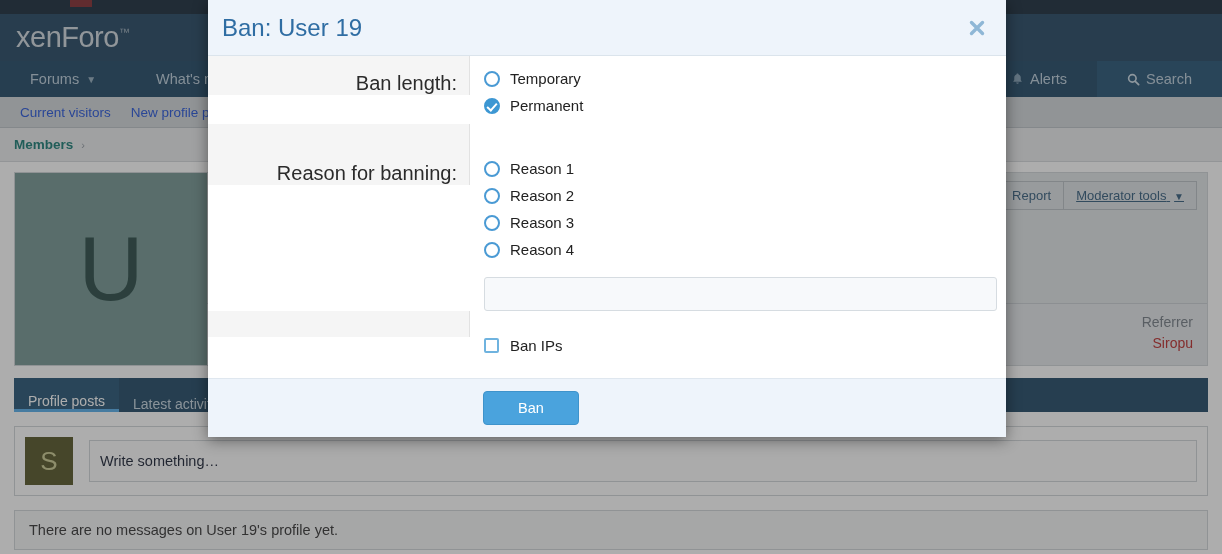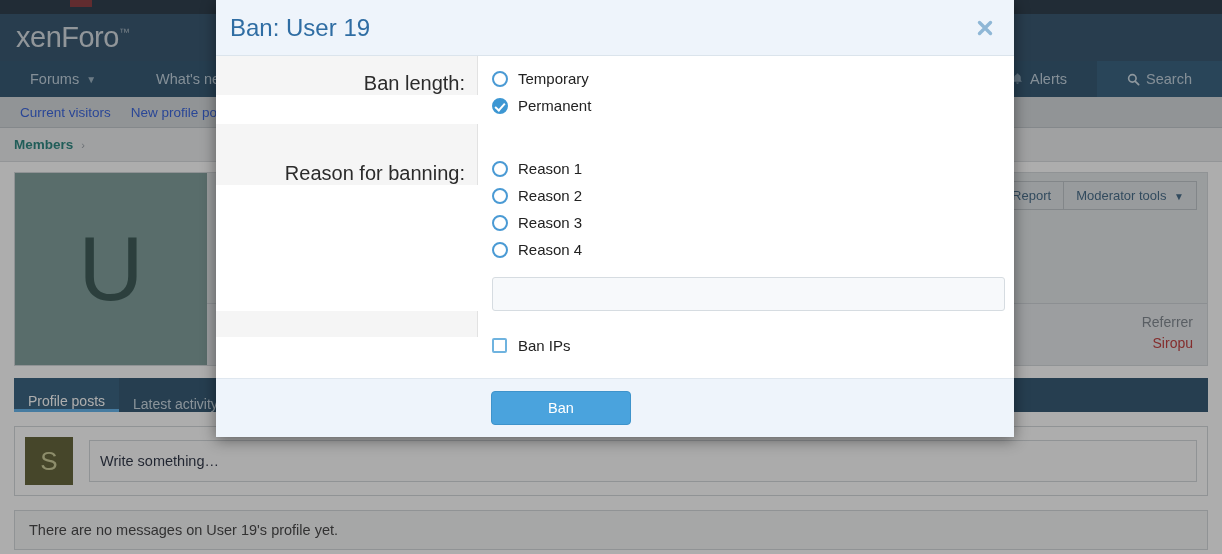"Ban: User 19" #modal { left: 216px -> 208px }
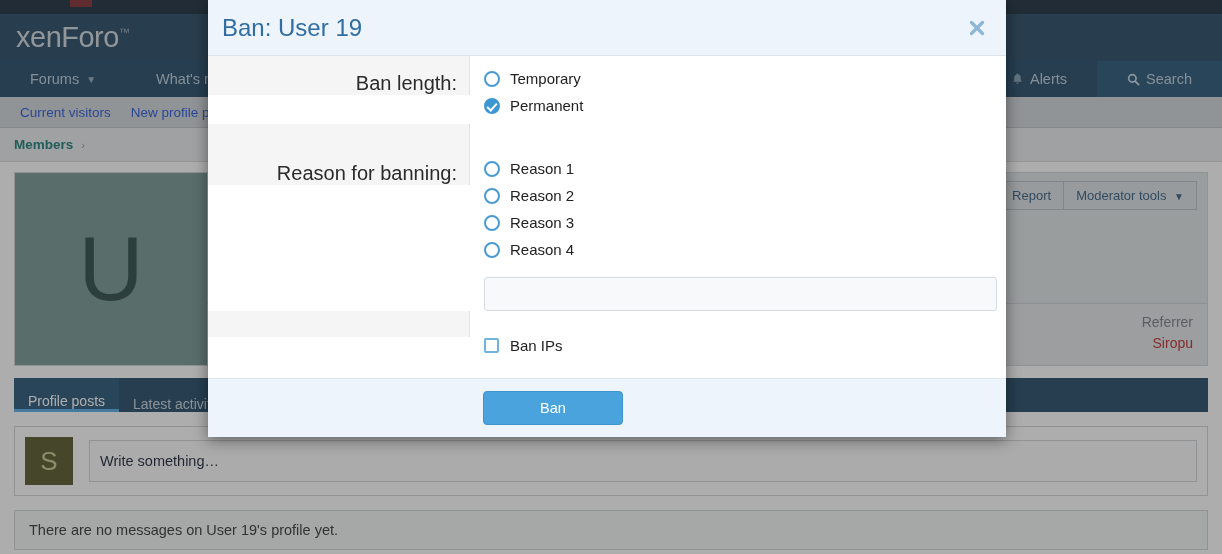"Moderator tools ▼" .tool-btn + .tool-btn { text-decoration: none -> underline }
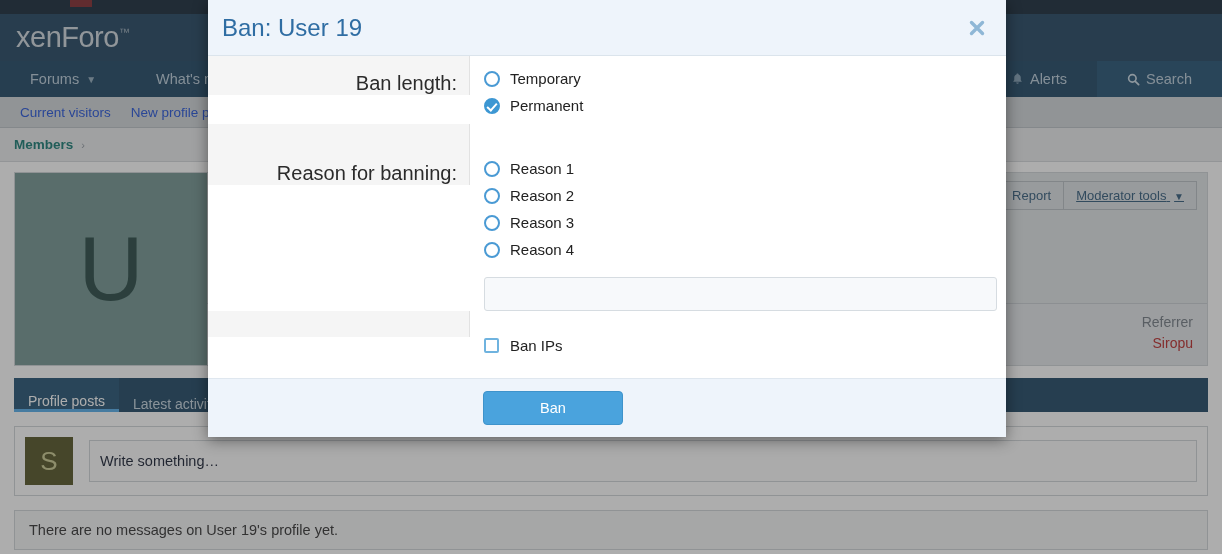"Ban" .btn-primary { width: 140px -> 96px }
